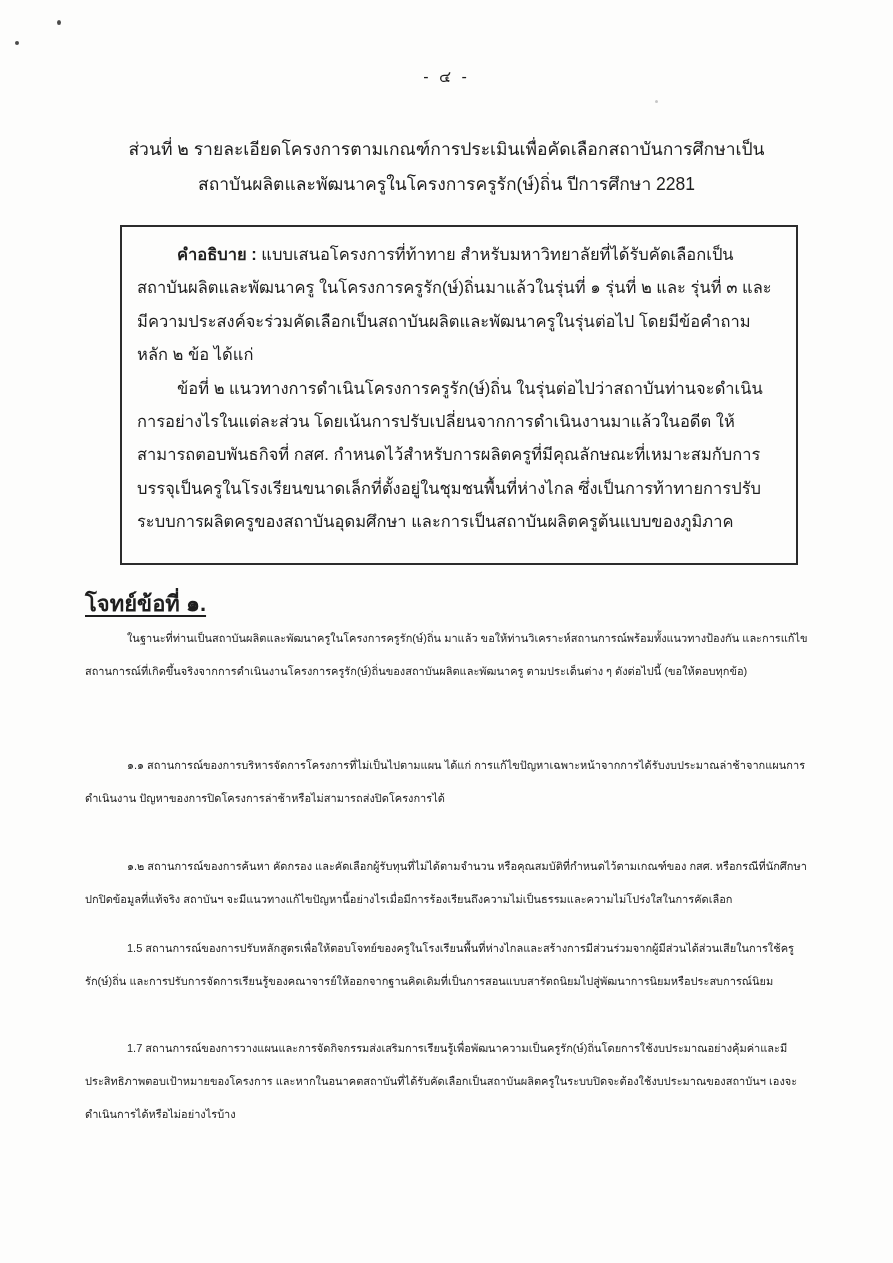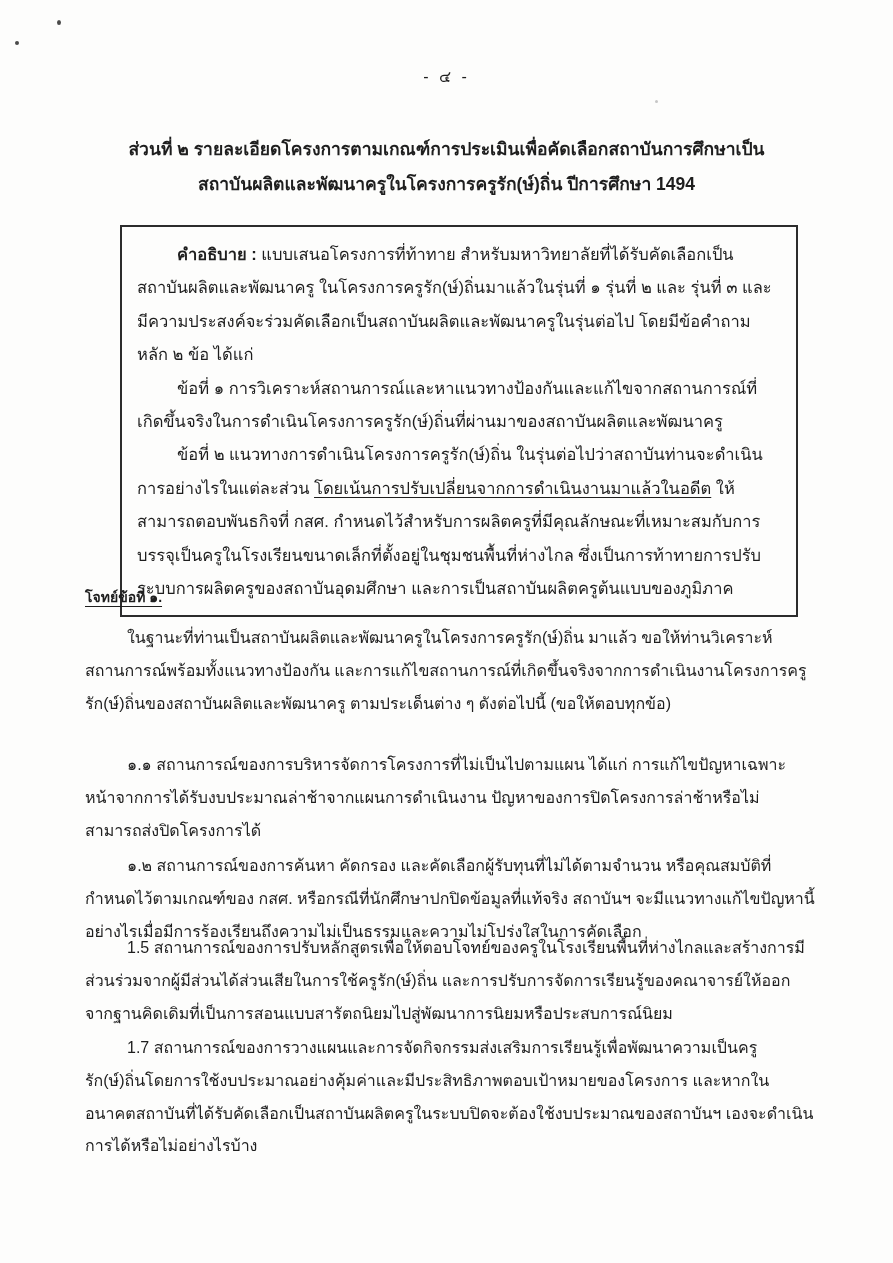"ส่วนที่ ๒" .doc-title { font-weight: bold -> normal }
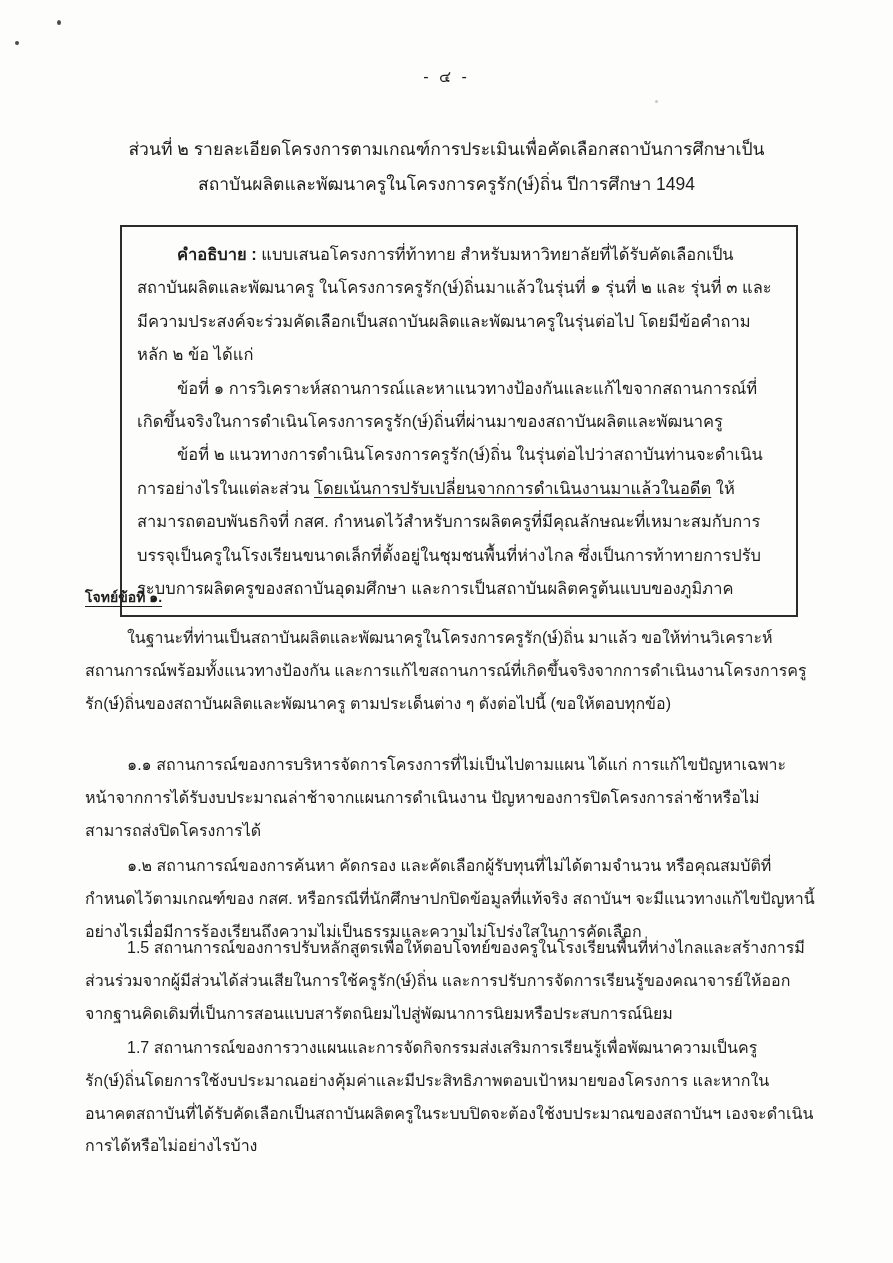"สถาบันผลิตและพัฒนาครูในโครงการครูรัก(ษ์)" div { text: 1494 -> 2281 }
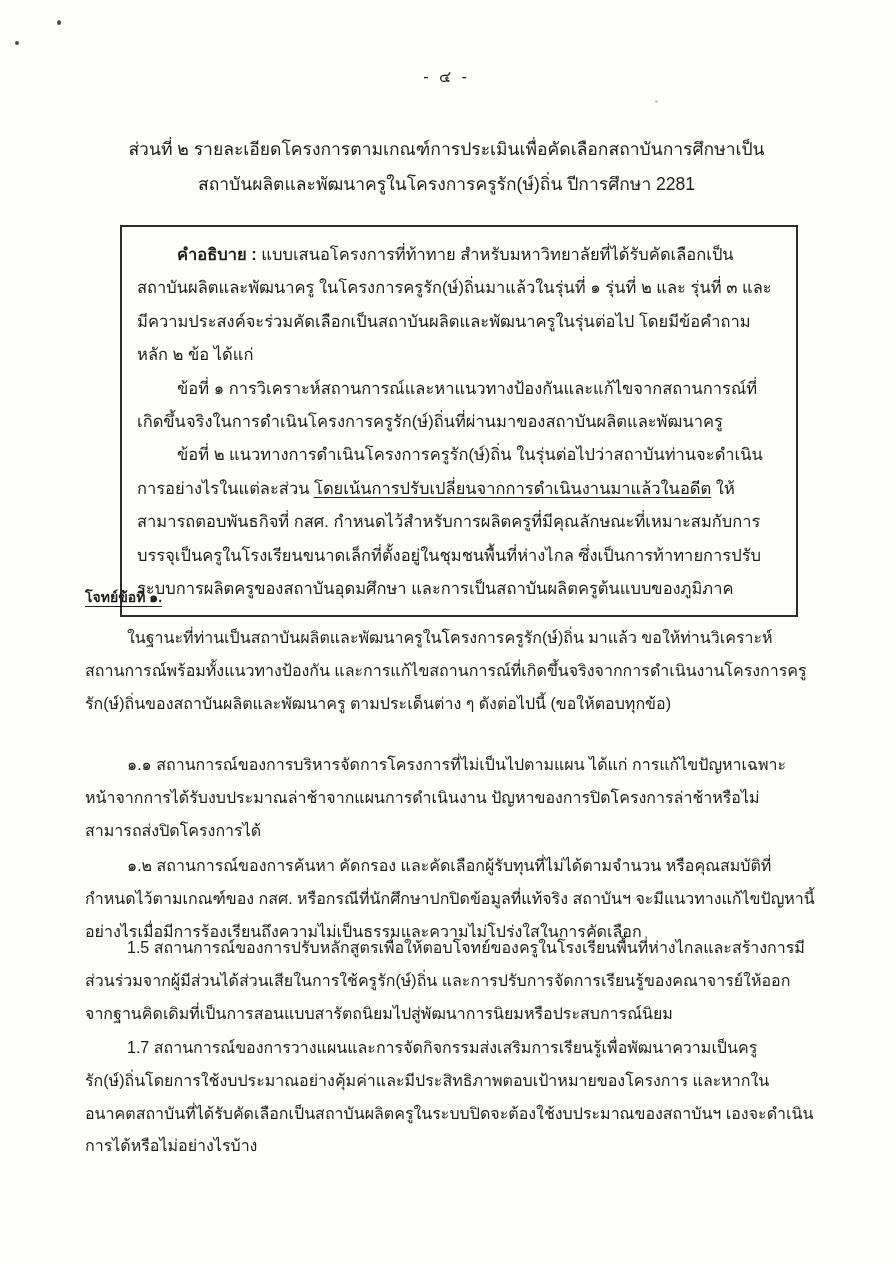"ข้อที่ ๑" p { html: <p>ข้อที่ ๑ การวิเคราะห์สถานการณ์และหาแนวทางป้องกันและแก้ไขจากสถานการณ์ที่เกิดขึ้นจริงในการดำเนินโครงการครูรัก(ษ์)ถิ่นที่ผ่านมาของสถาบันผลิตและพัฒนาครู</p> -> none }
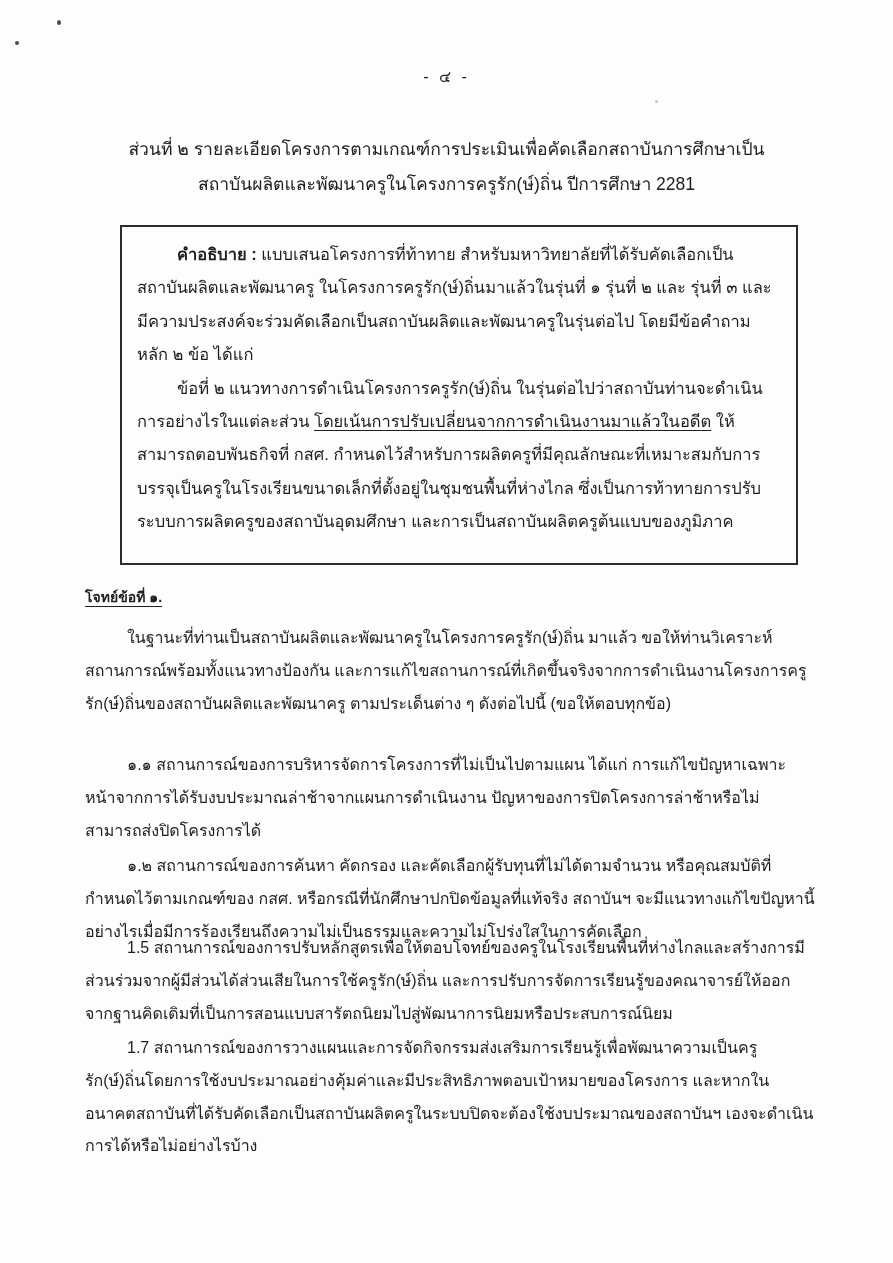"โดยเน้นการปรับเปลี่ยนจากการดำเนินงานมาแล" .u { text-decoration: underline -> none }
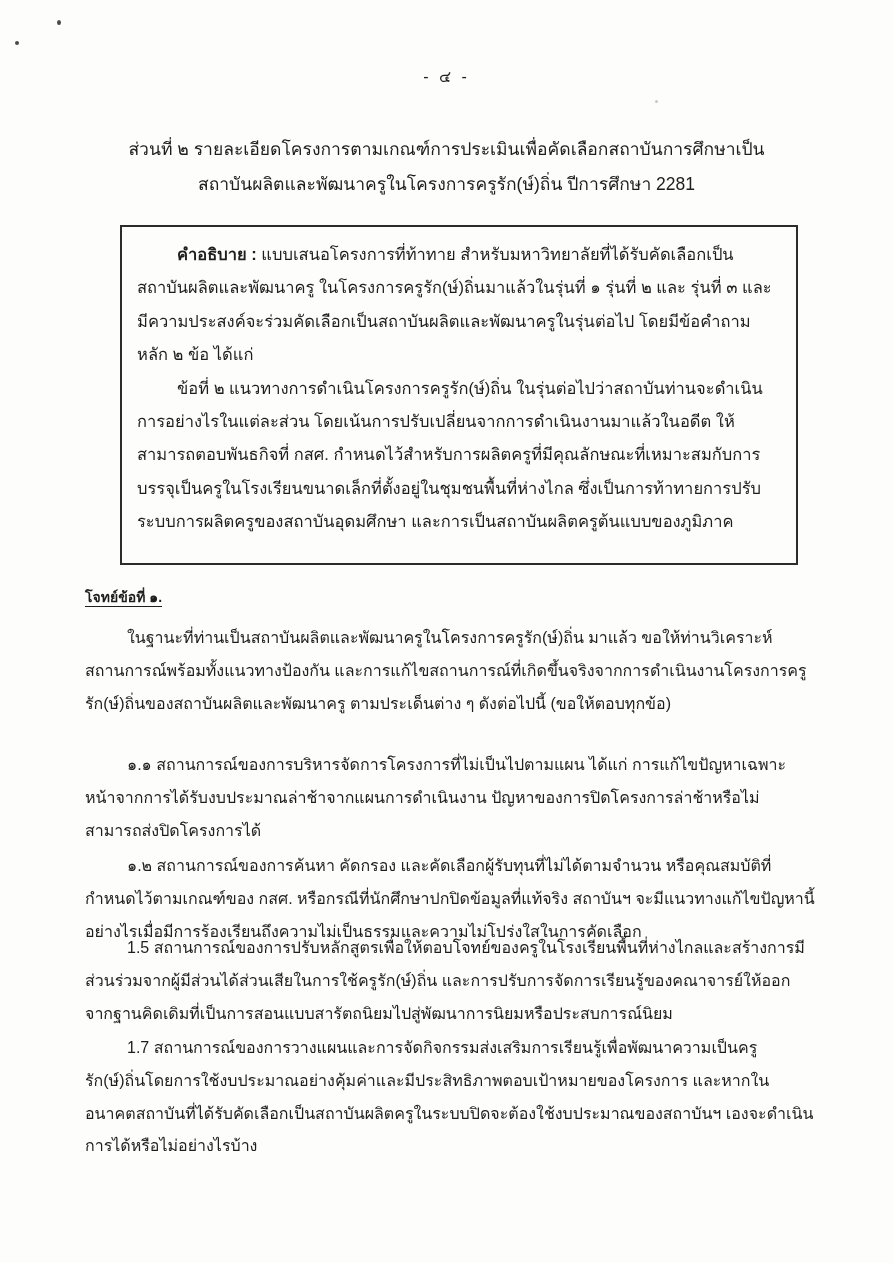"โจทย์ข้อที่ ๑." .section-heading { font-size: 14px -> 22px }
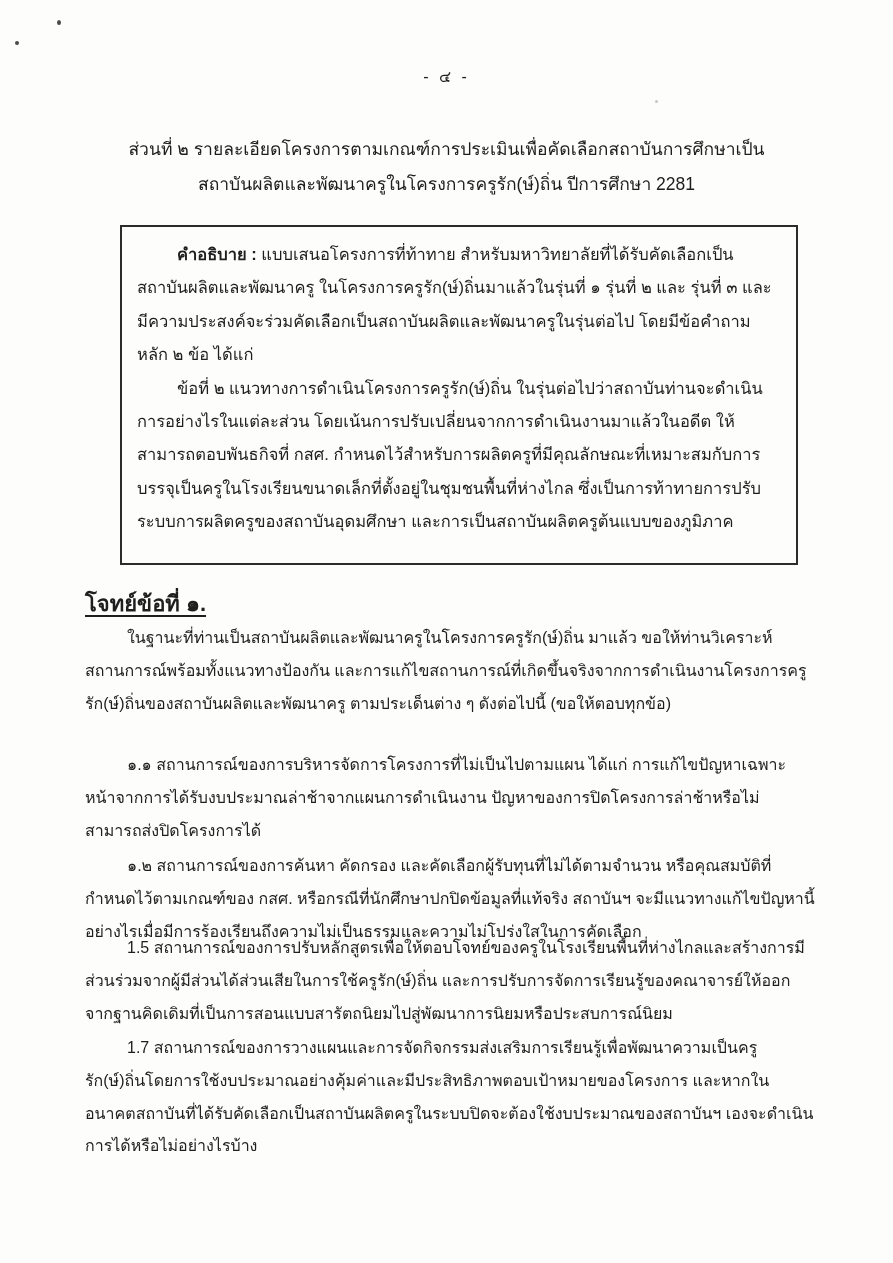"ในฐานะที่ท่านเป็นสถาบันผลิตและพัฒนาครูใน" .para { font-size: 16px -> 11px }
